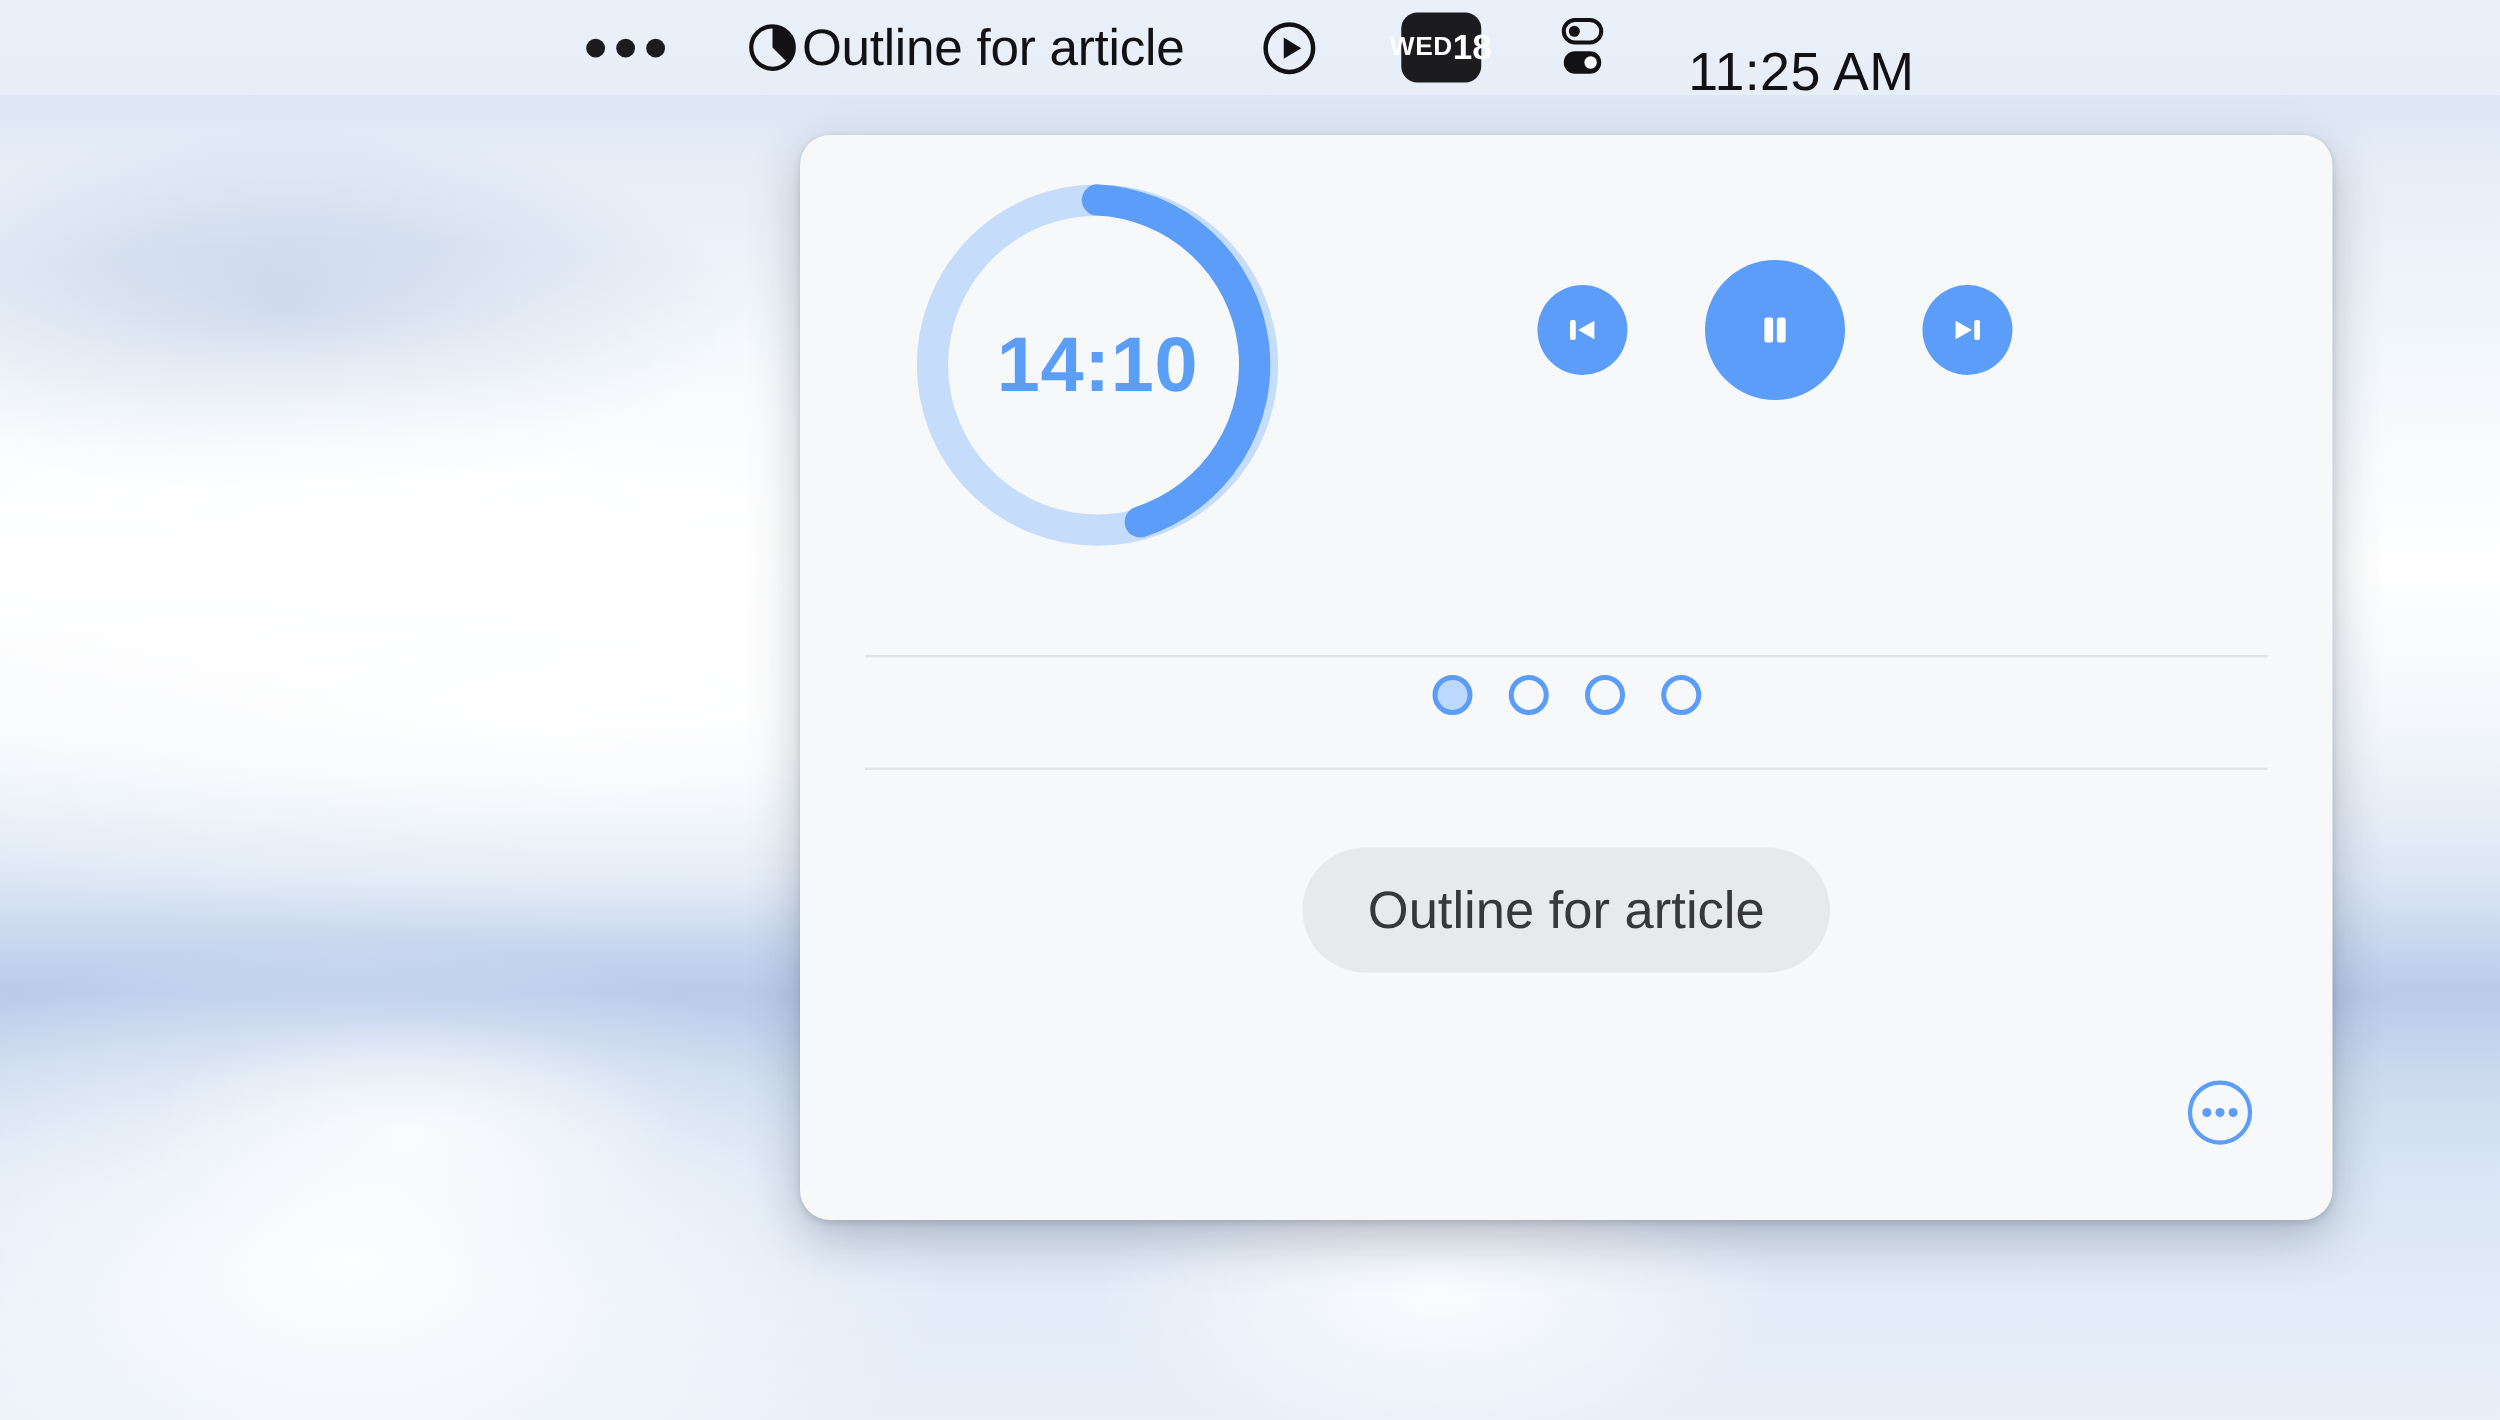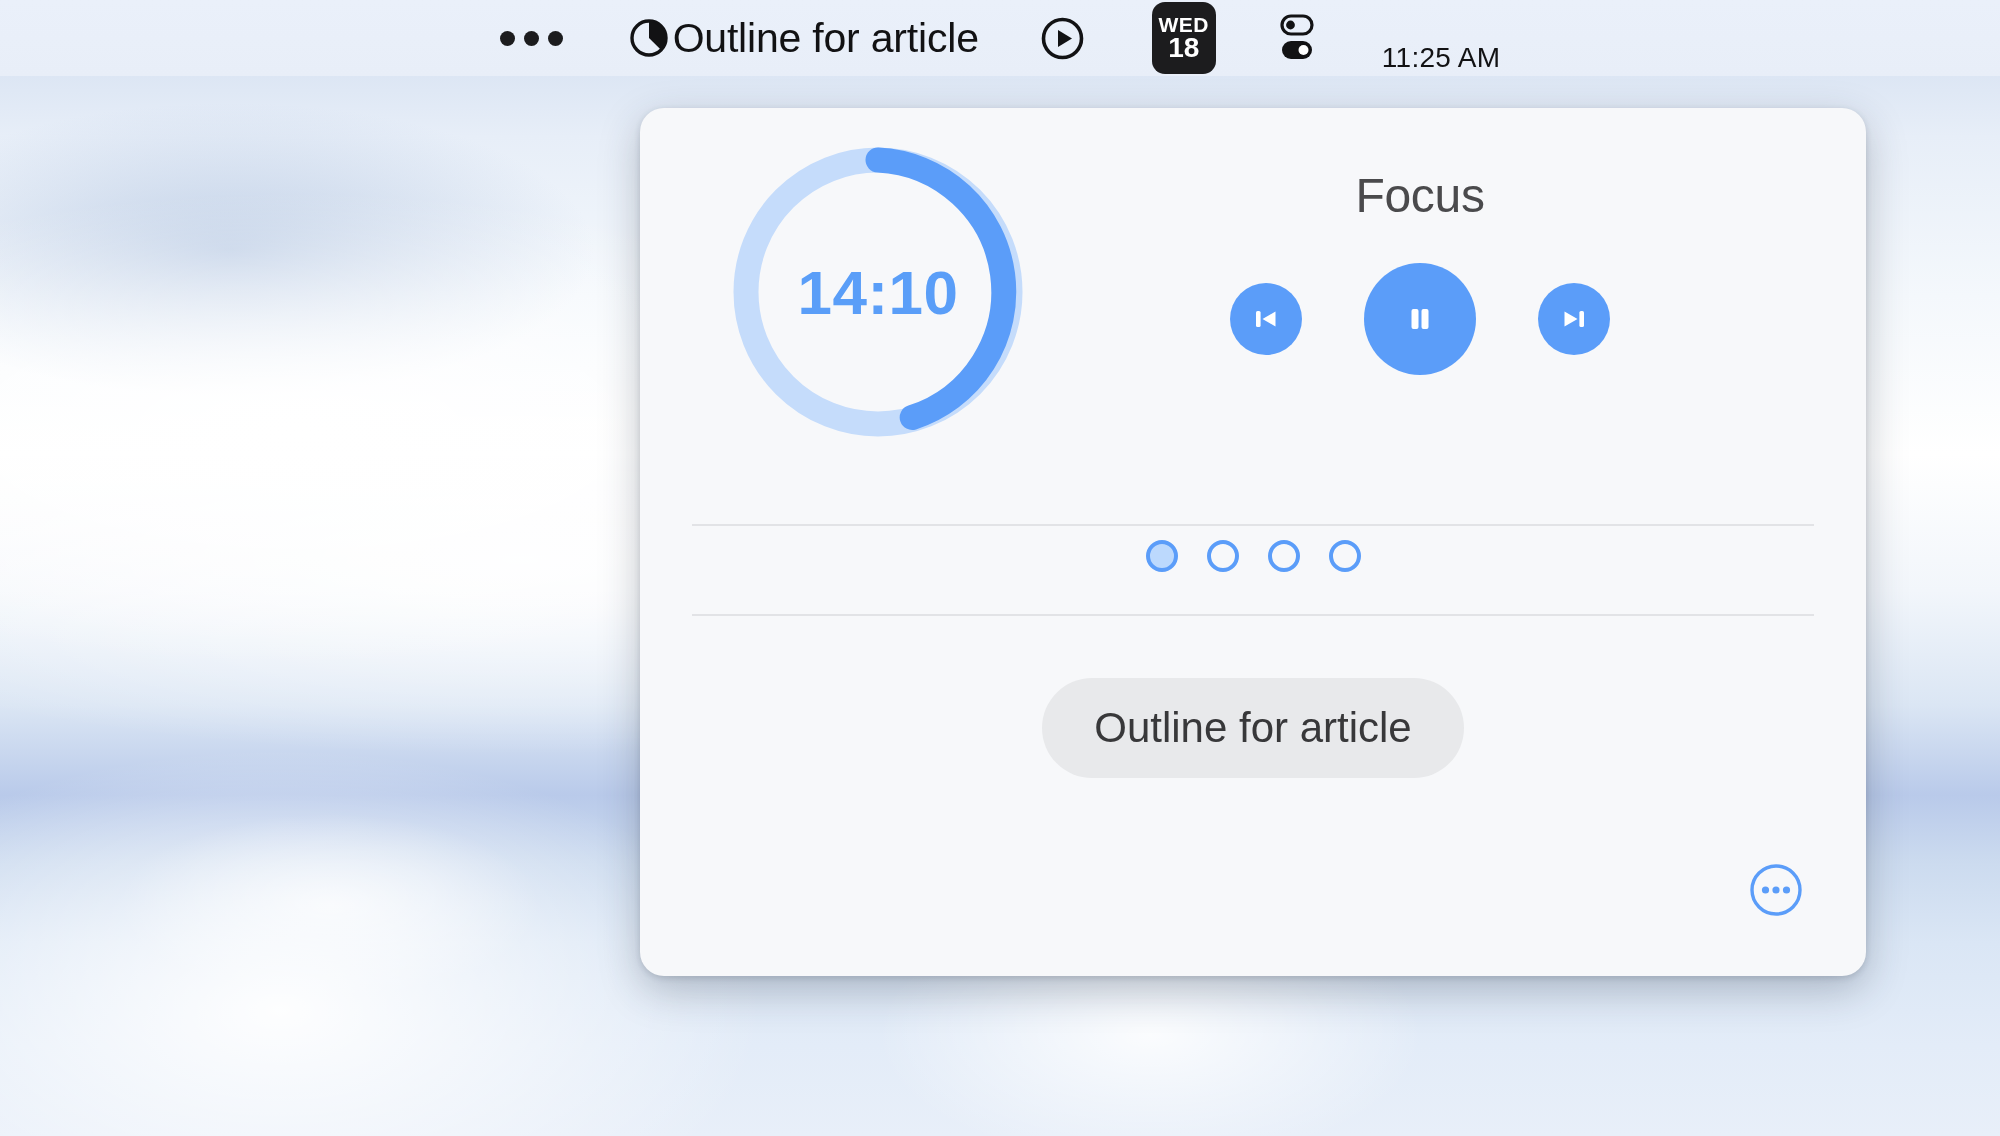"WED" .cal-icon { flex-direction: column -> row; height: 72px -> 56px }
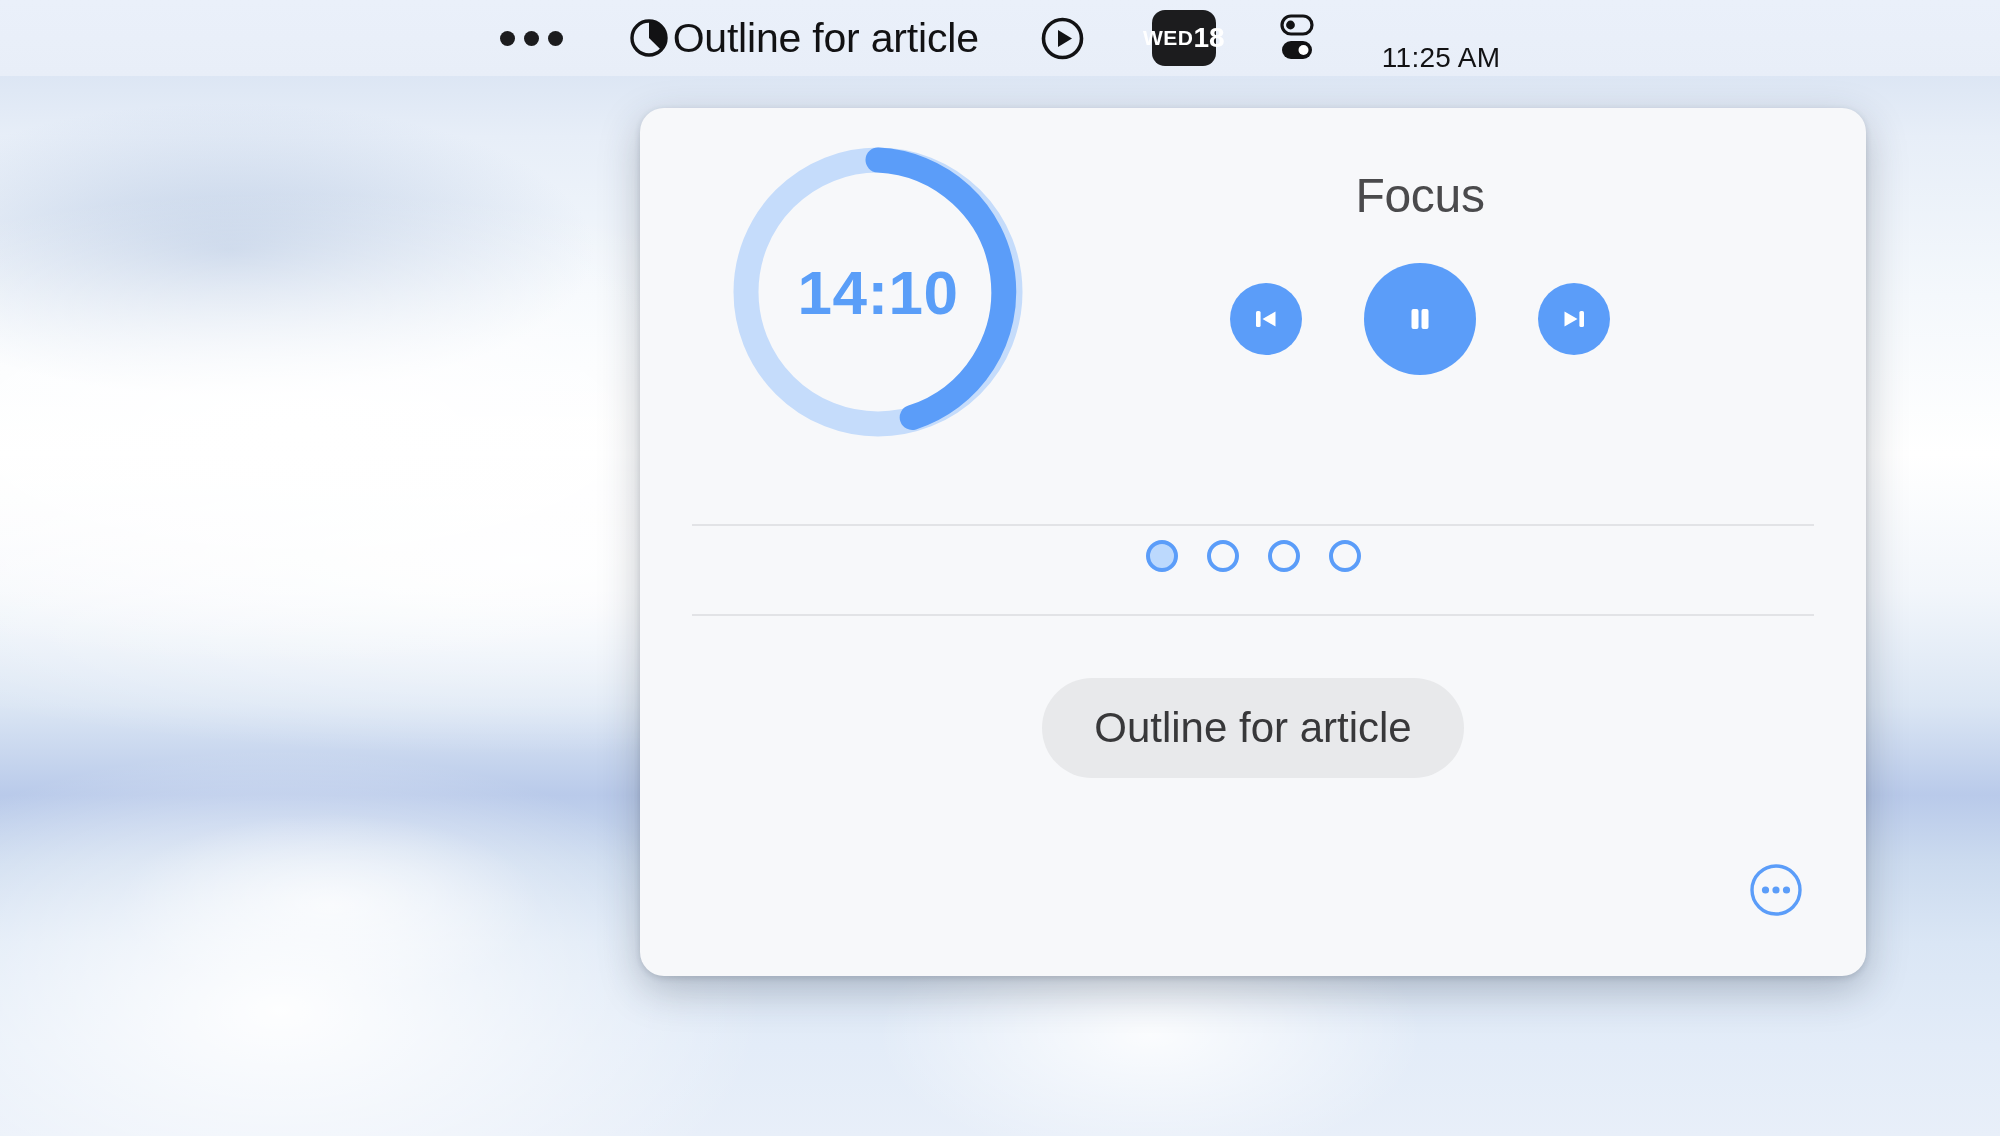"11:25 AM" .mb-clock { font-size: 28px -> 43px }
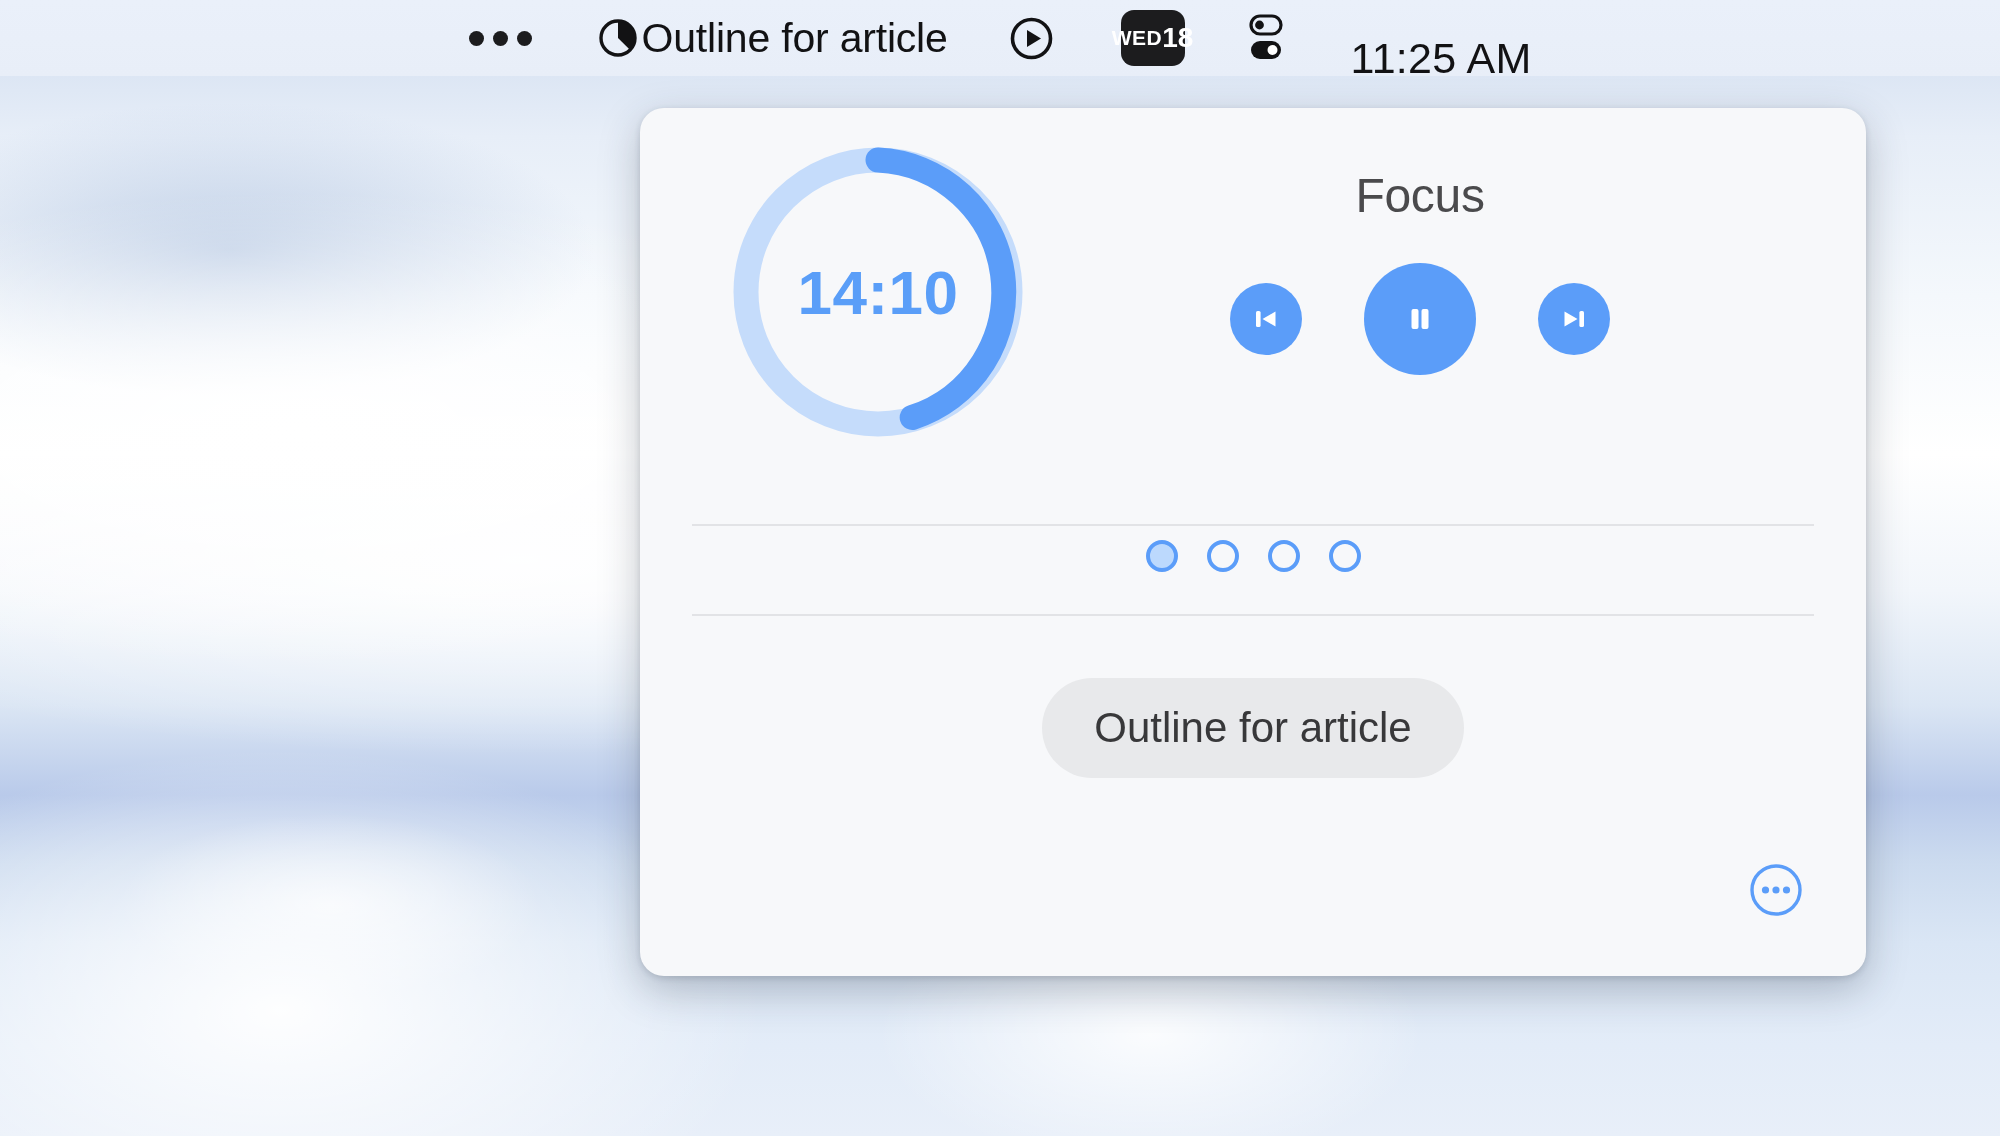"Focus" div.focus-label { html: <div>Focus</div> -> none }
